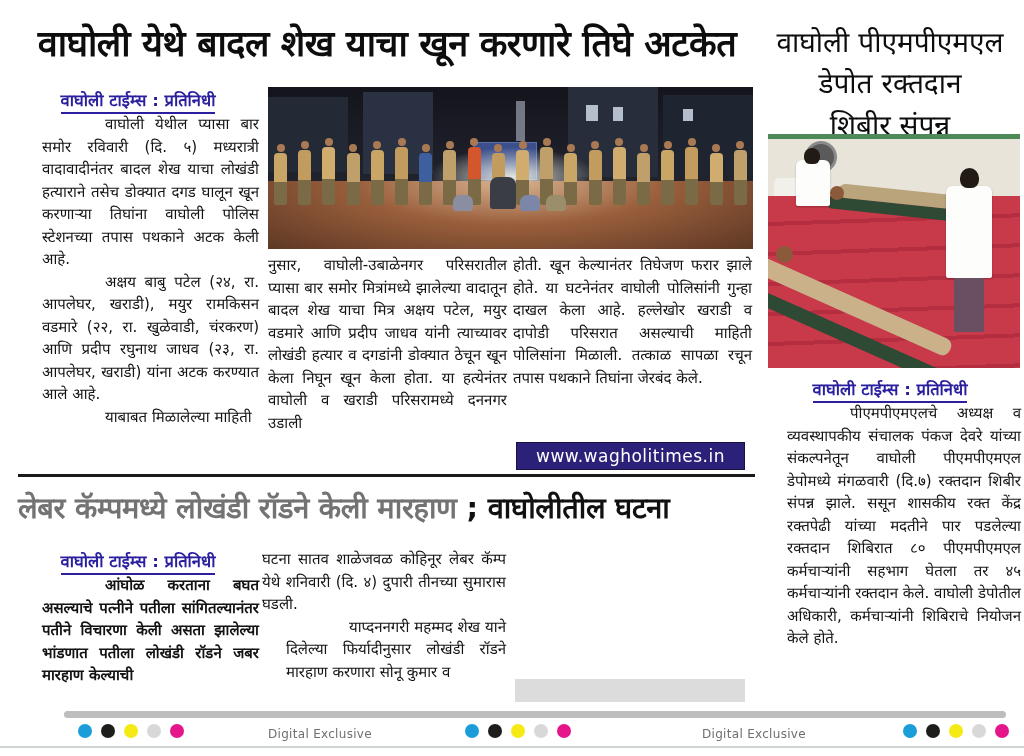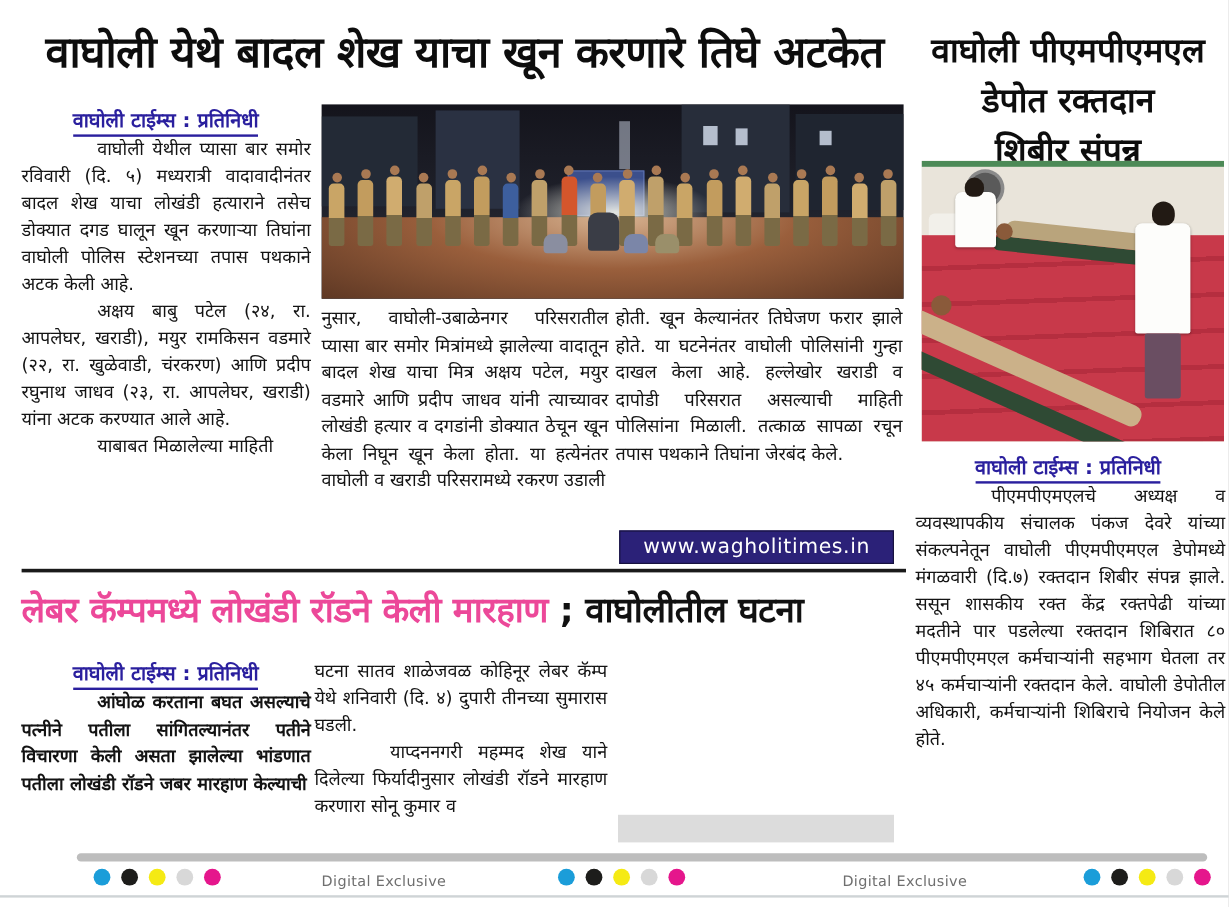"वाघोली पीएमपीएमएल" .headline-right { font-weight: 700 -> 400 }
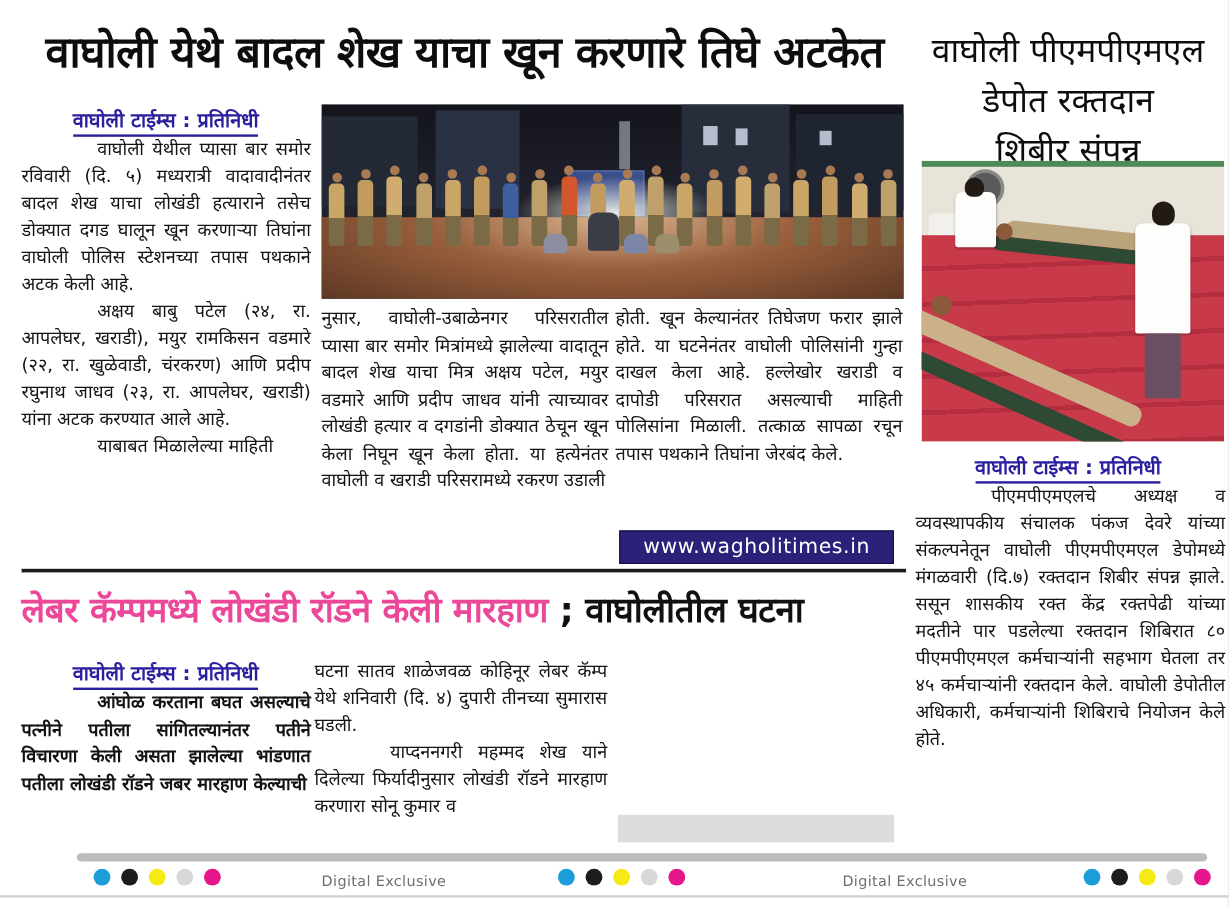"वाघोली येथील प्यासा बार समोर" .bodycol p.ind { margin-left: none -> 24px }
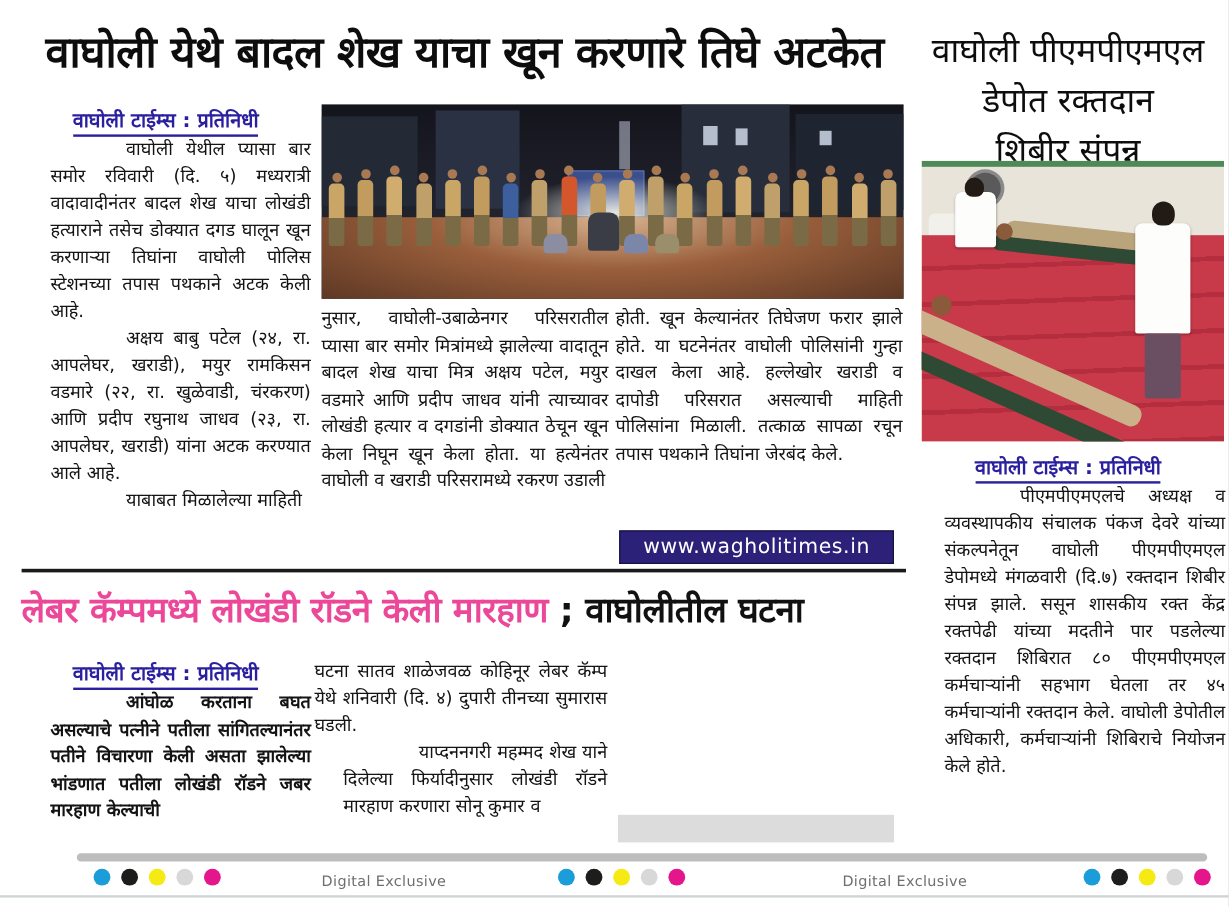"नुसार, वाघोली-उबाळेनगर परिसरातील प्यासा" p { text: रकरण -> दननगर }
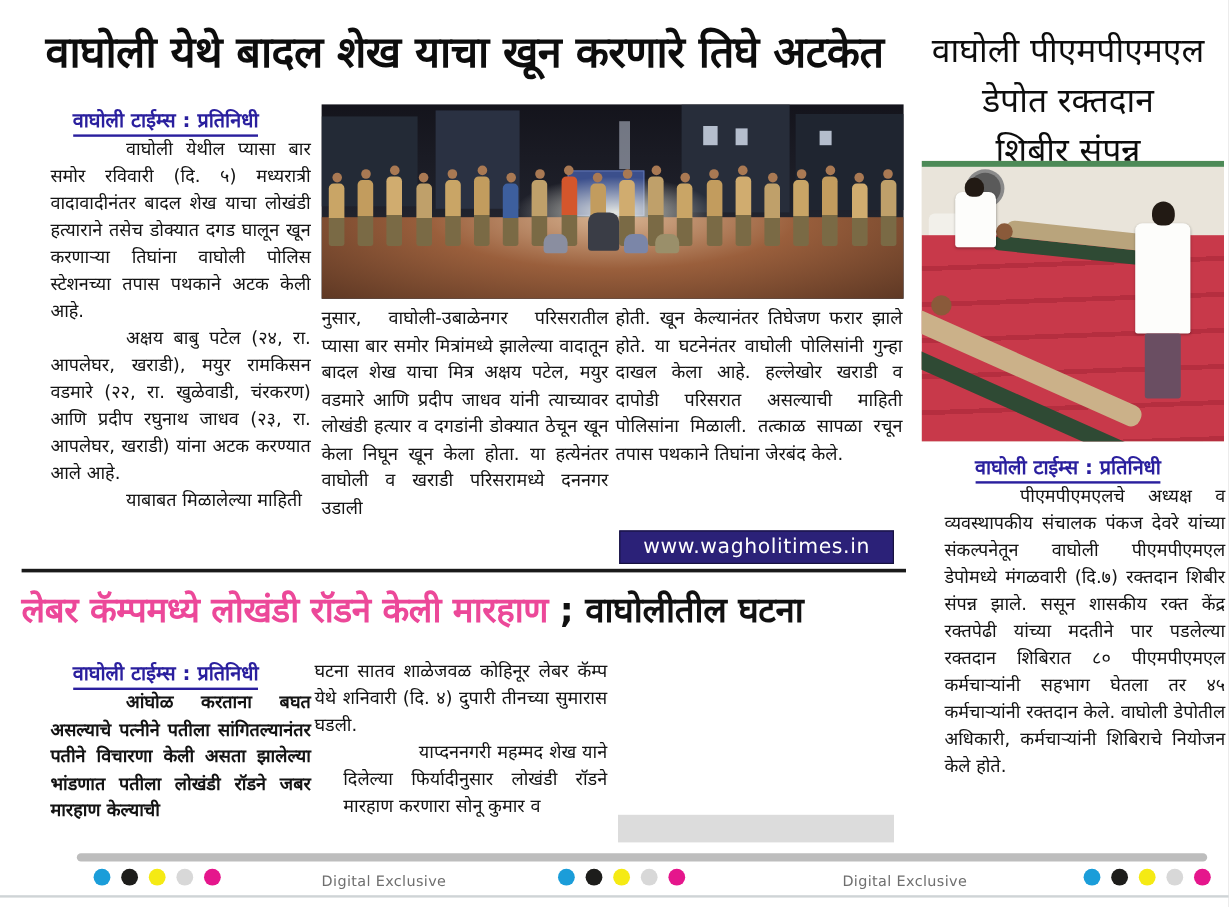"लेबर कॅम्पमध्ये लोखंडी रॉडने केली" .headline-bottom .red { color: #ec4899 -> #737373 }
